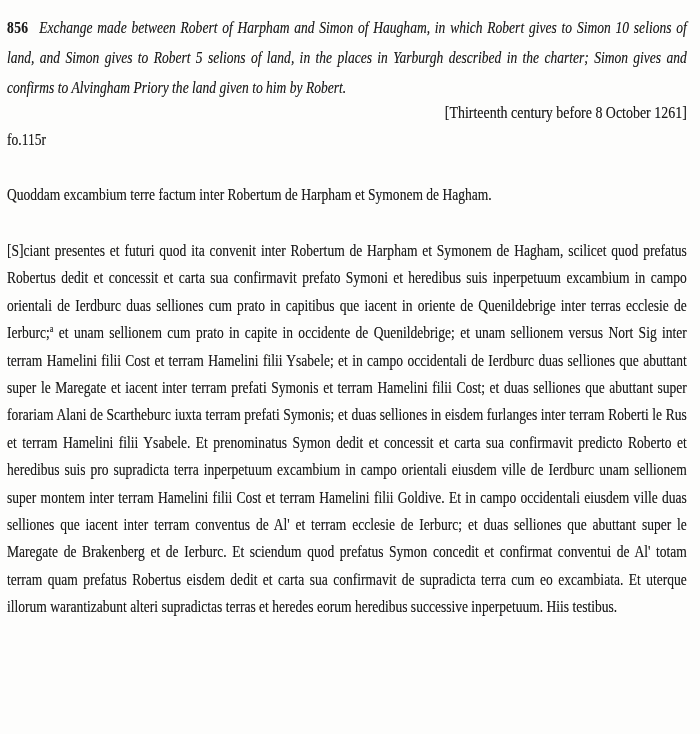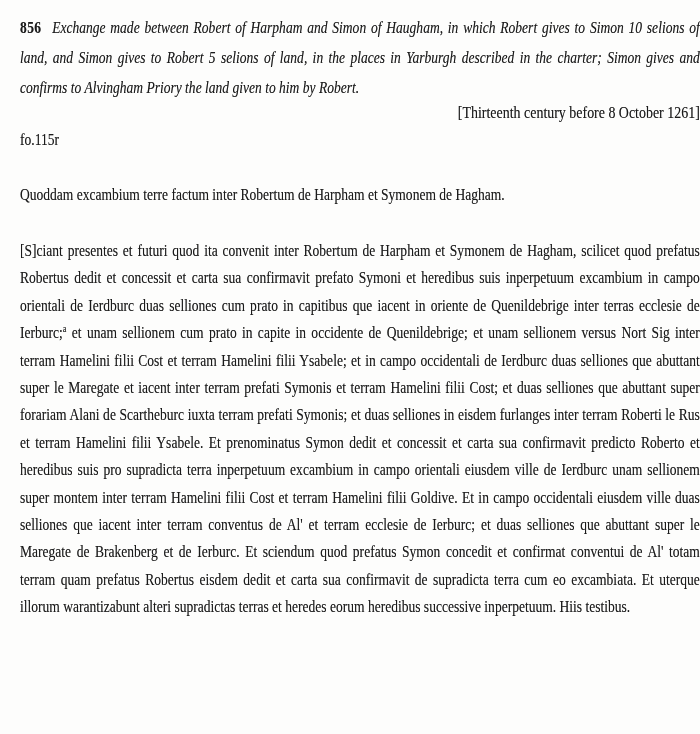"856 Exchange made between Robert" .page { padding: 13px 0 0 20px -> 13px 0 0 7px }
